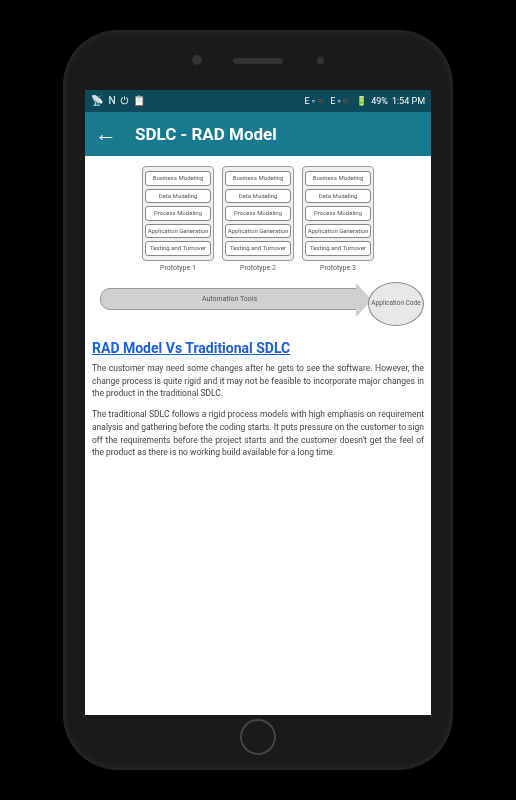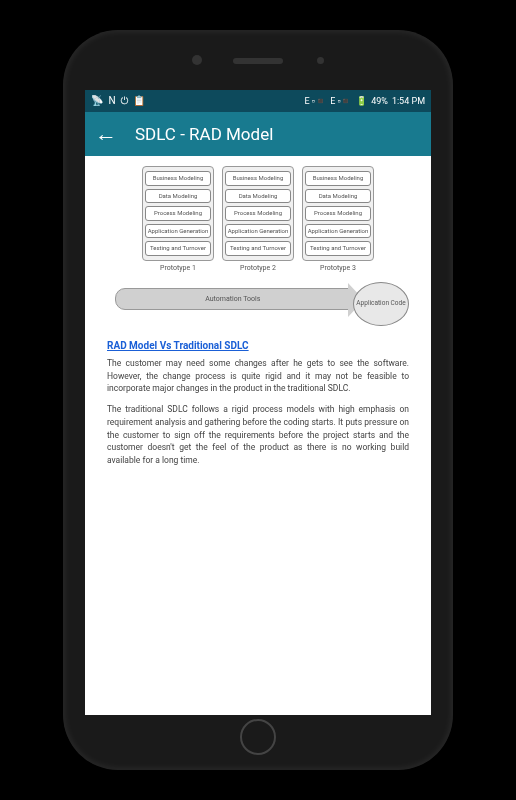"SDLC - RAD Model" .app-title { font-weight: 400 -> 700 }
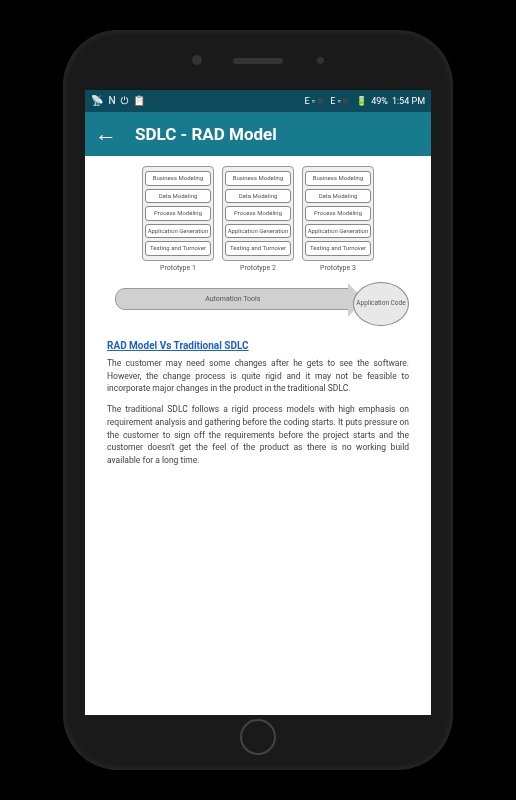"Prototype 1" .content { padding: 10px 22px -> 10px 7px }
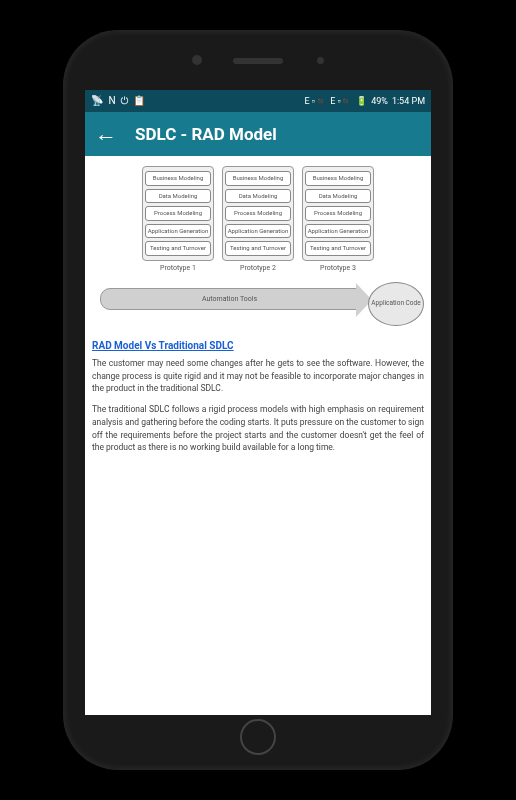"RAD Model Vs Traditional SDLC" .section-title { font-size: 10px -> 14px }
